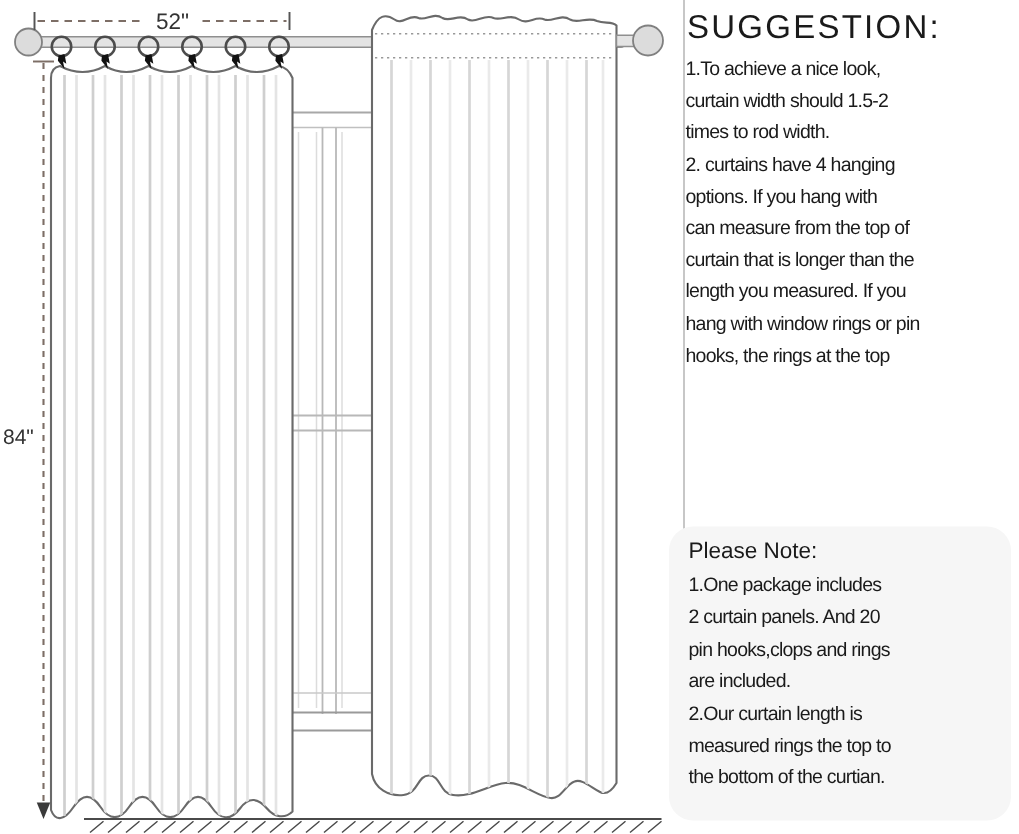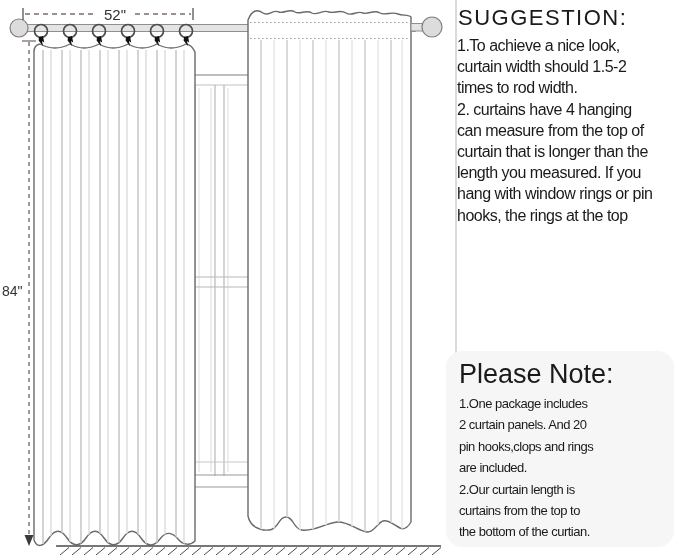"1.To achieve a nice look," .sug-body div { font-size: 16px -> 13px }
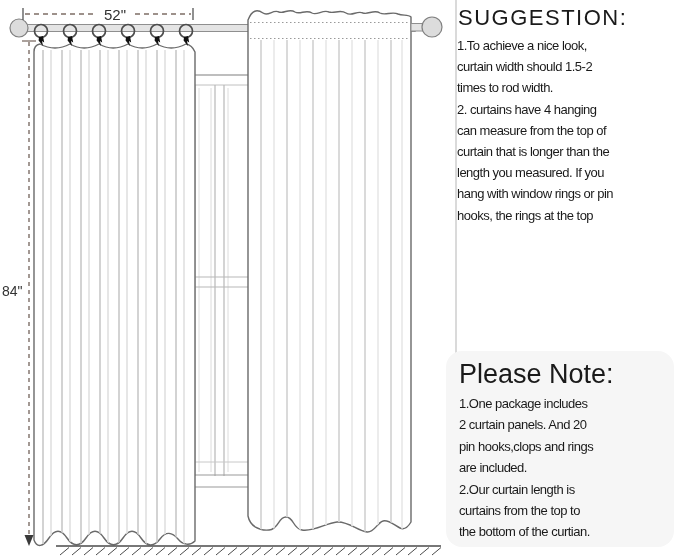"options. If you hang with" div { html: none -> <div>options. If you hang with</div> }
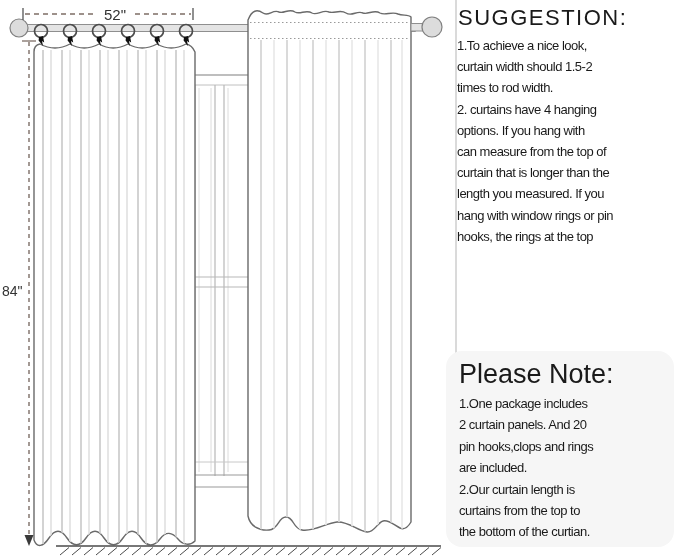"Please Note:" .note-title { font-size: 27px -> 15px }
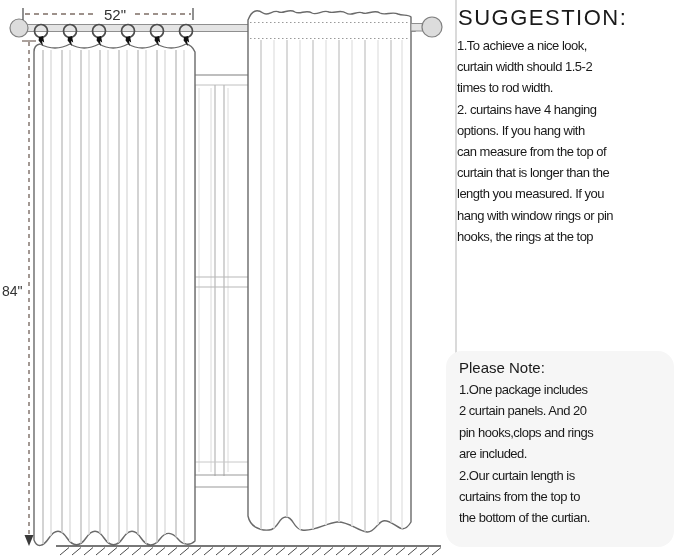"curtains from the top to" div { text: curtains from -> measured rings }
